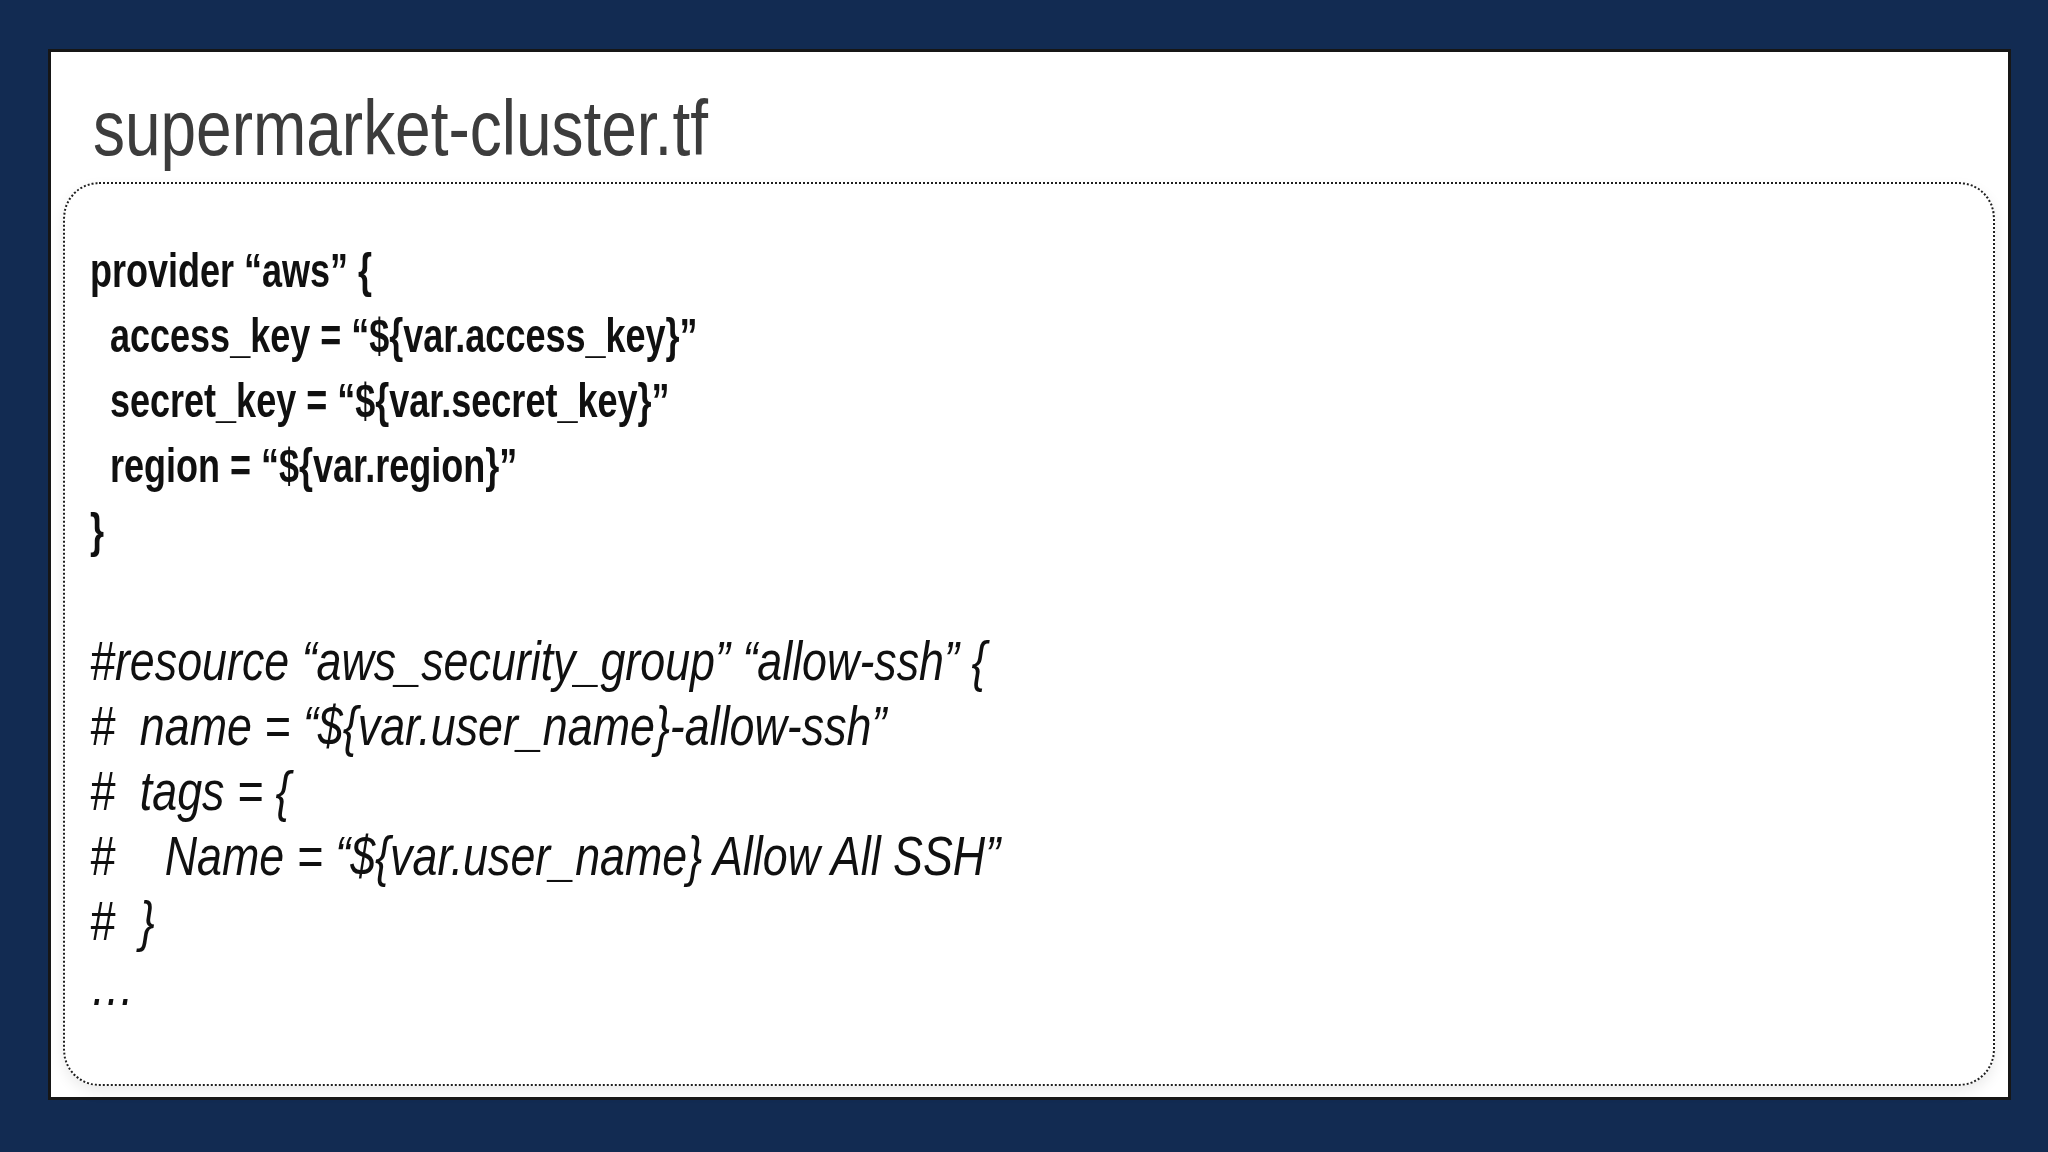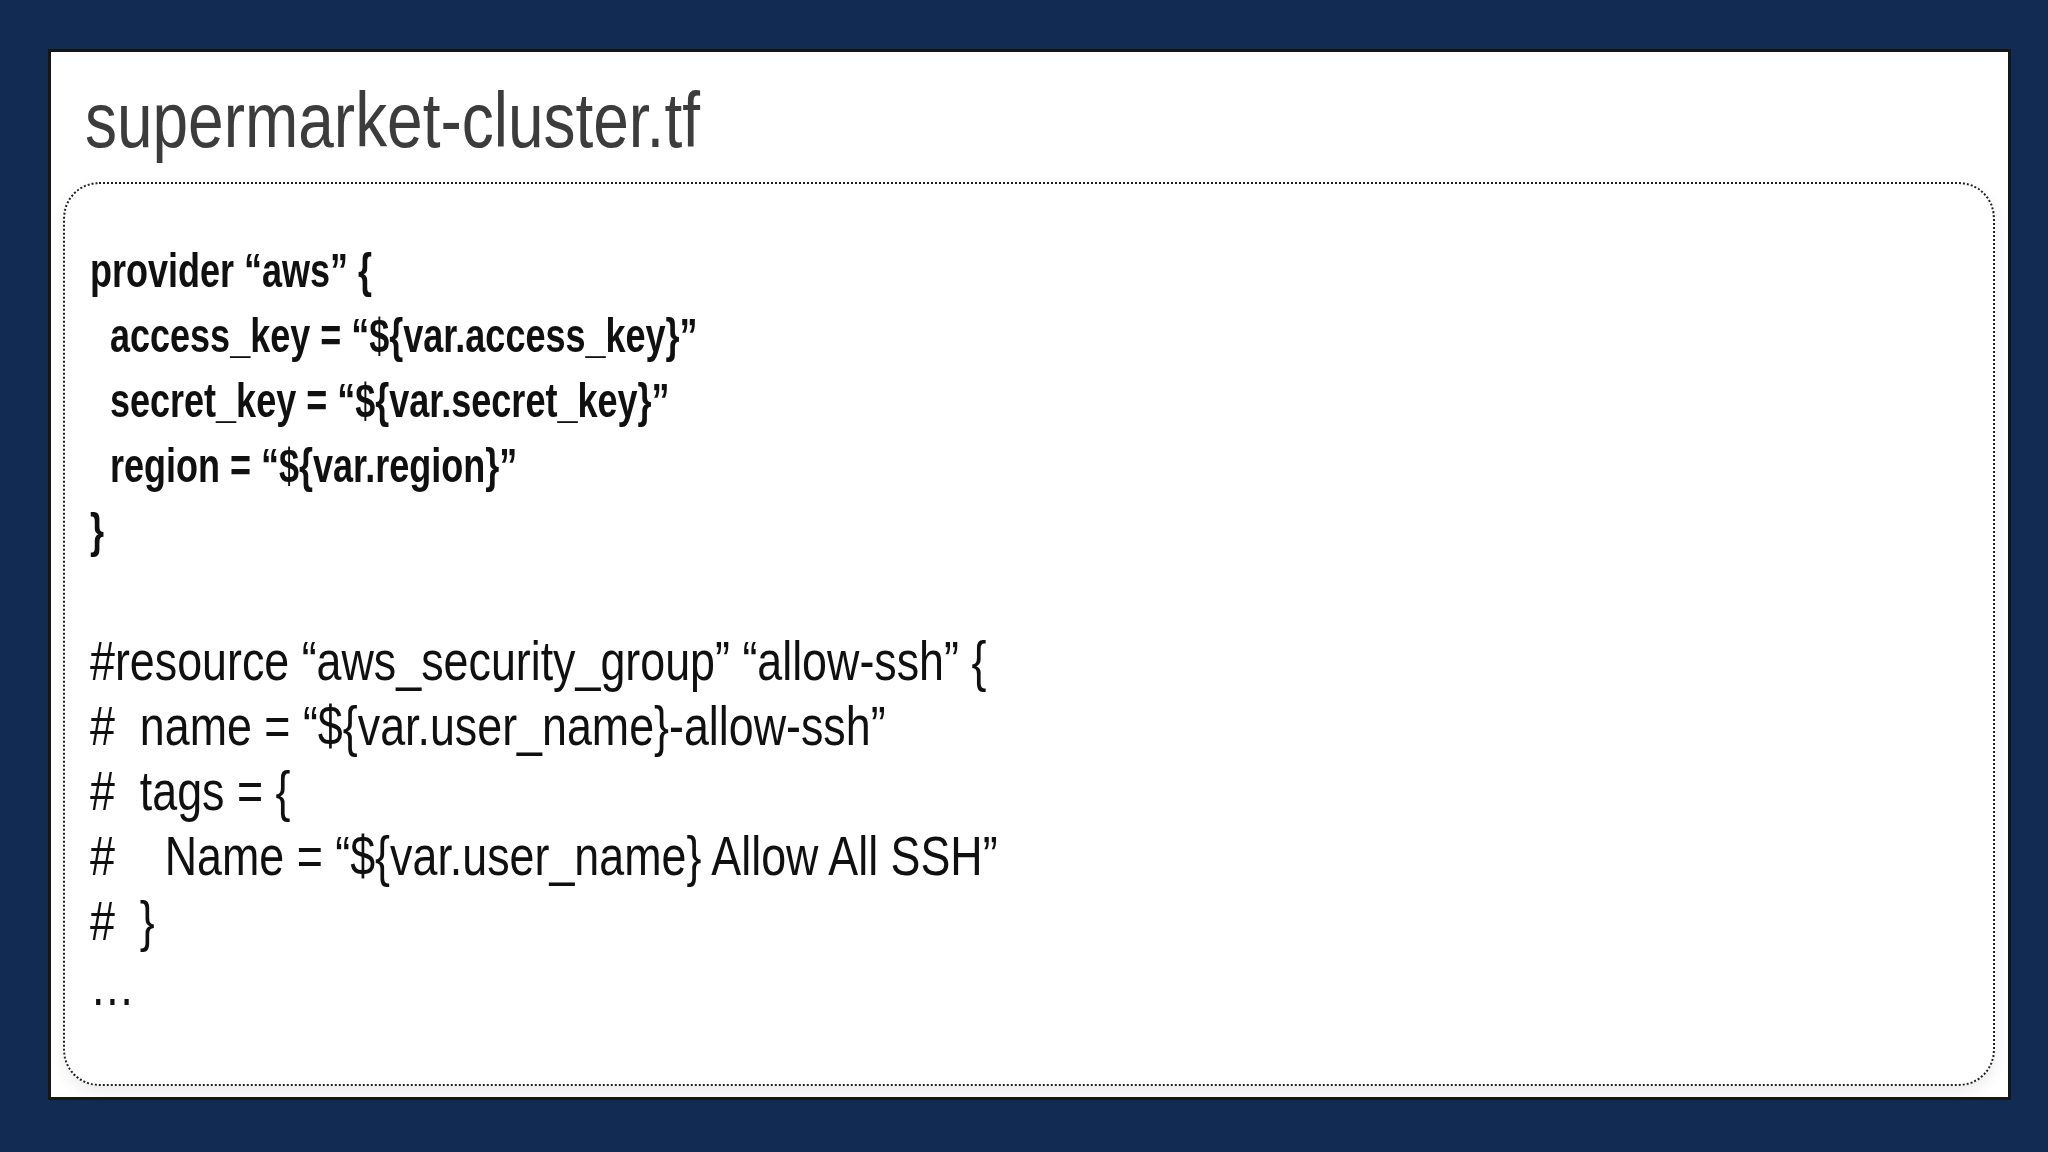"supermarket-cluster.tf" .slide-title { margin: 0 -> 8px }
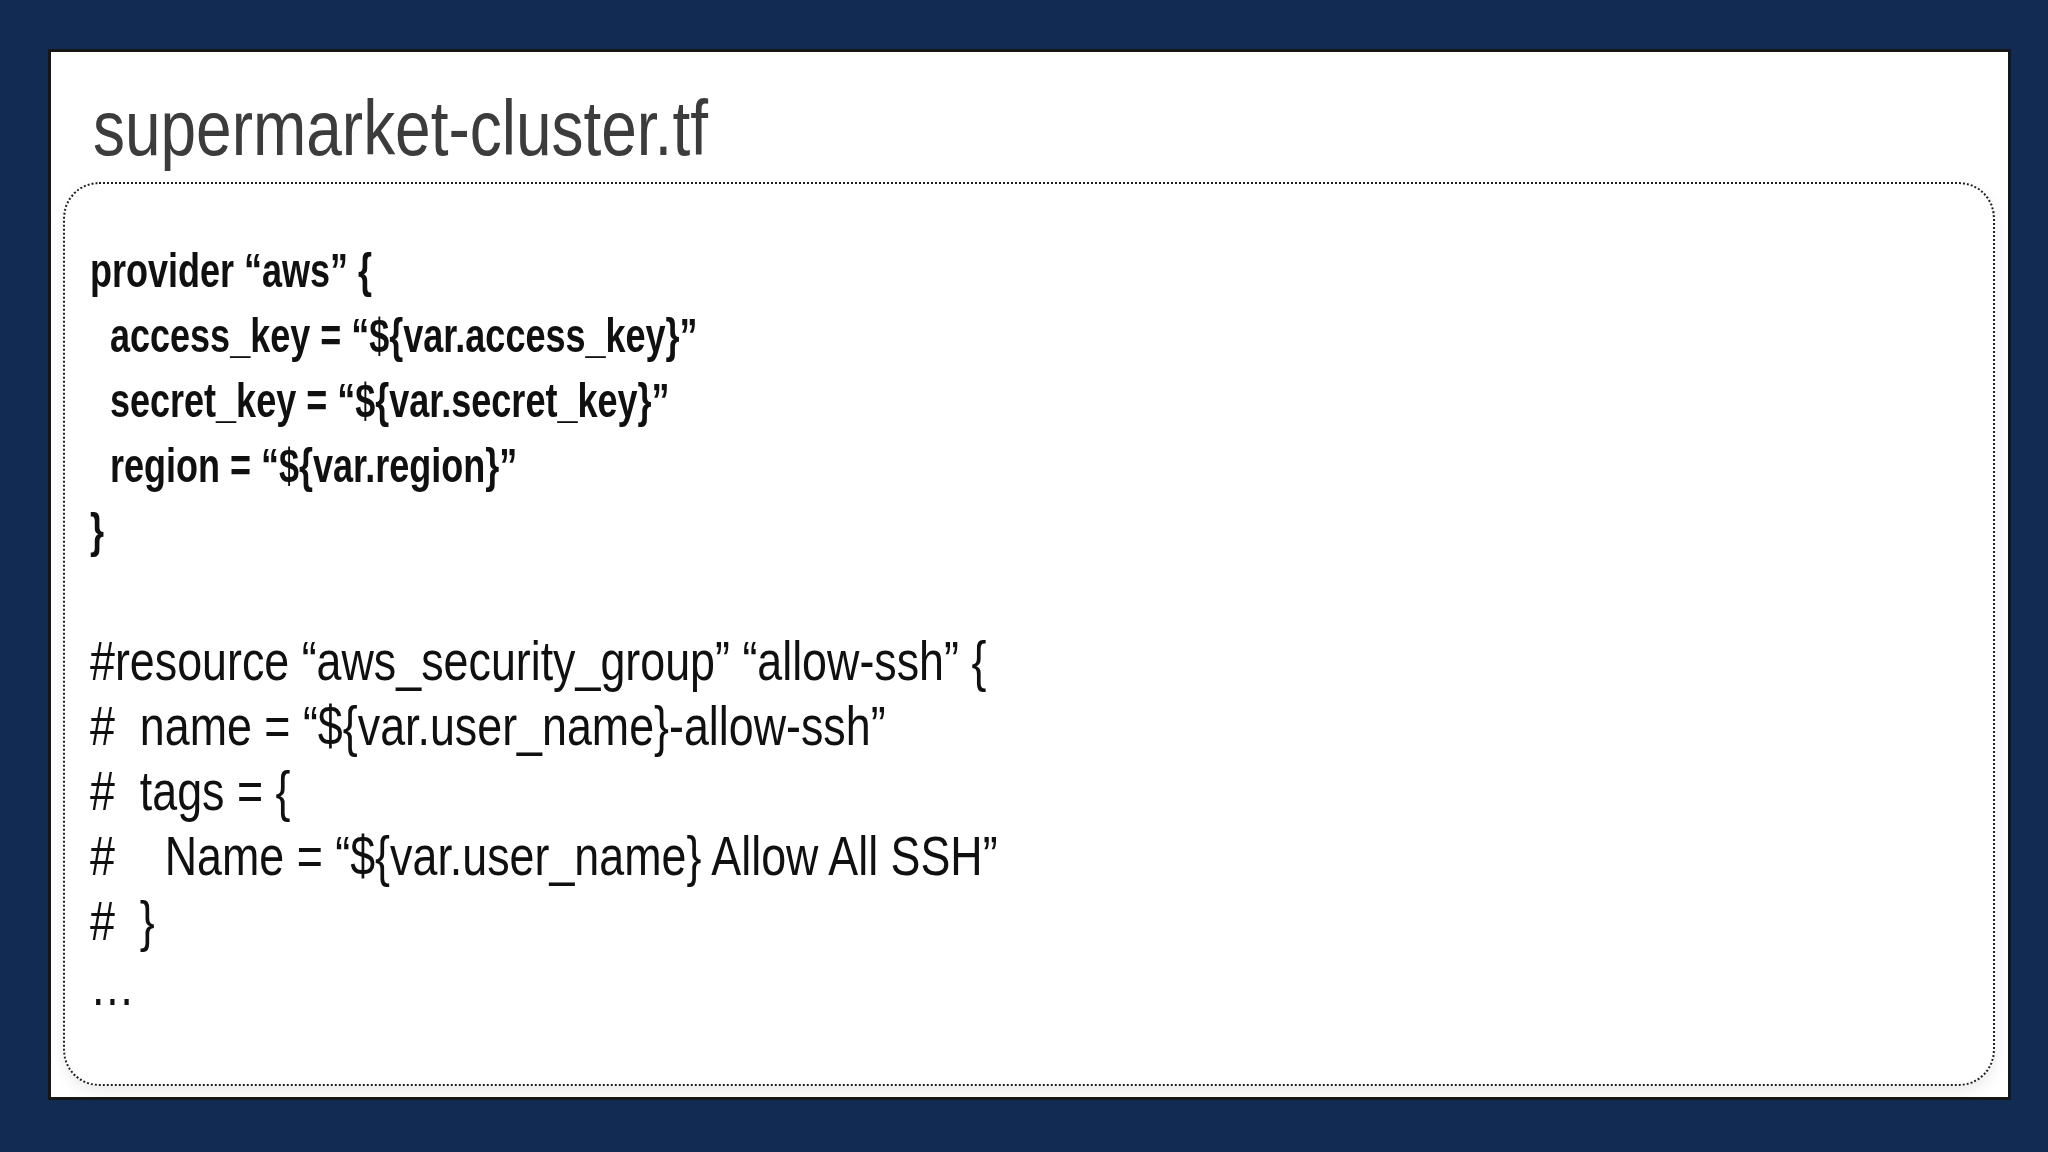"#resource “aws_security_group”" .comment-block .code-line { font-style: none -> italic }
